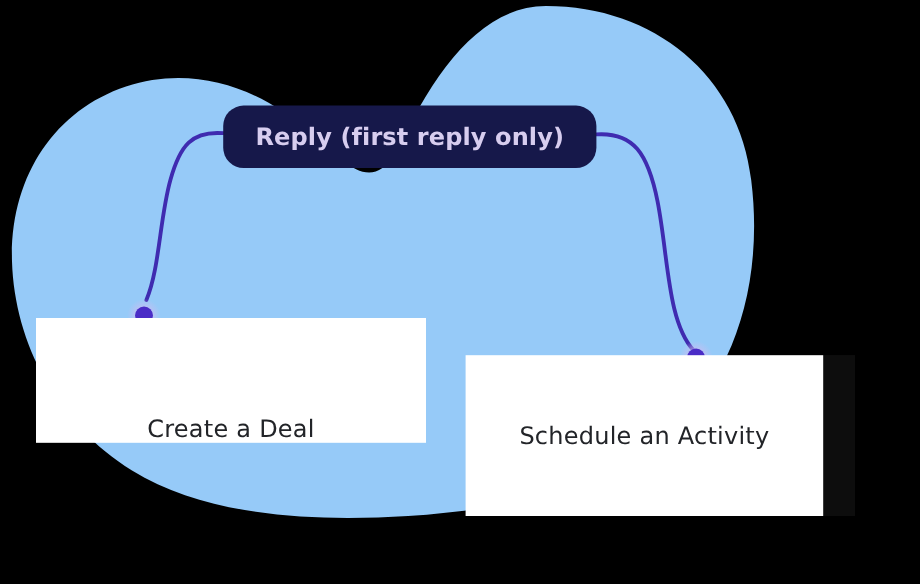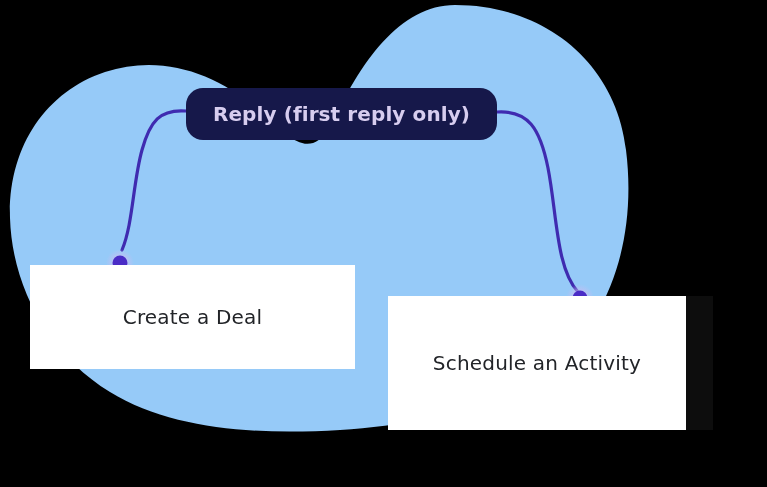"Create a Deal" #card-deal { align-items: none -> flex-end }
